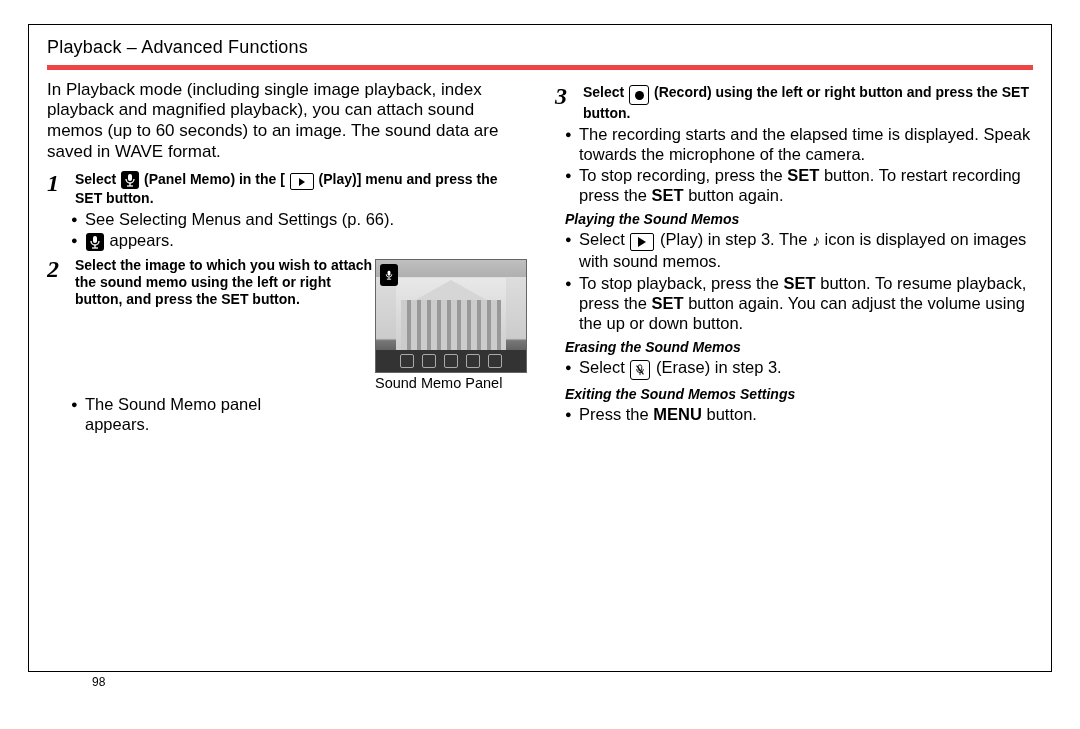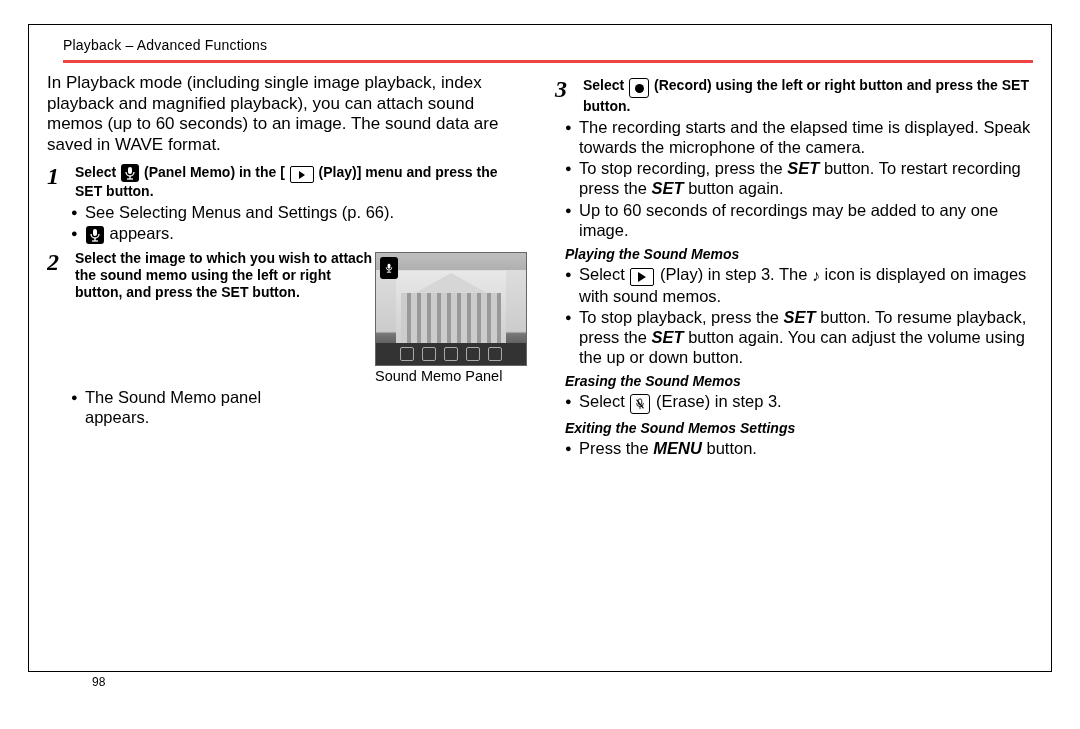"Playback – Advanced Functions" .header { border-bottom: 3px solid #ef4444 -> 5px solid #ef4444; font-size: 14px -> 18px; margin-left: 16px -> none }
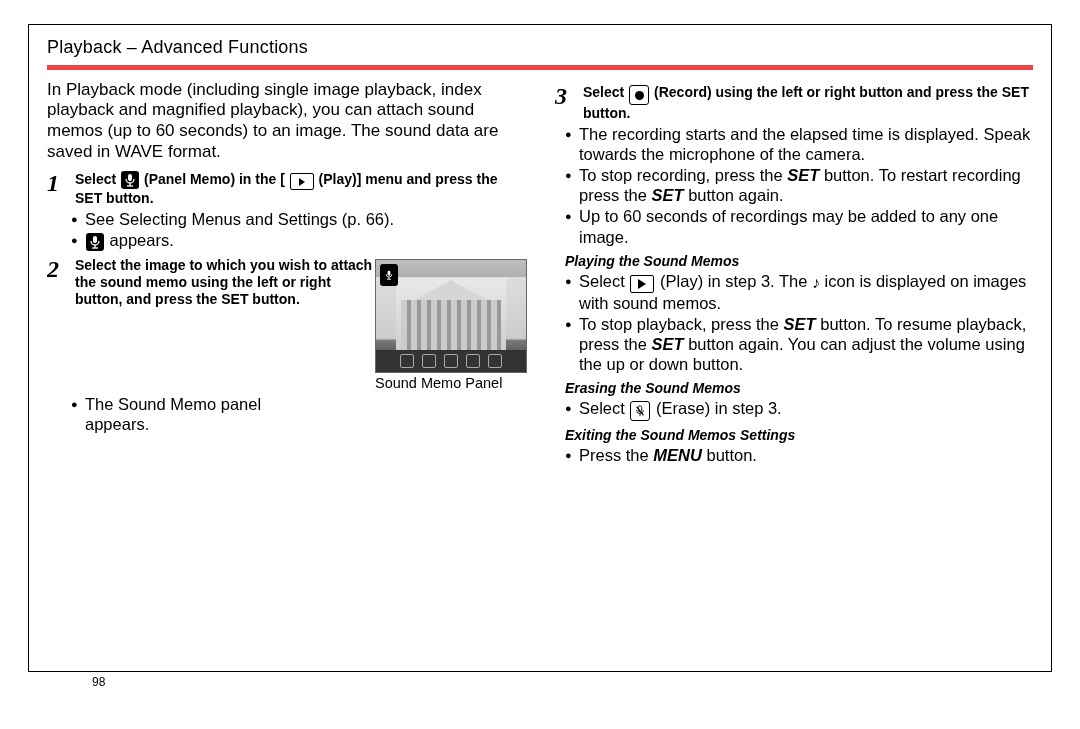"SET" .bold { font-style: italic -> none }
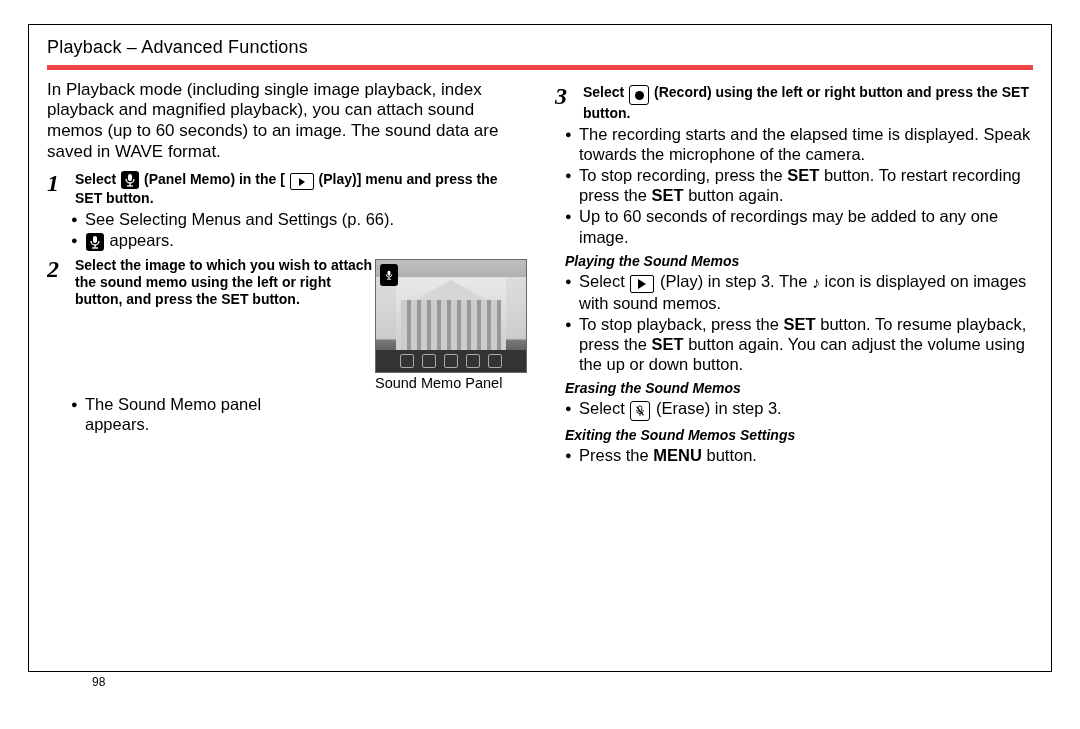"Up to 60 seconds of" li { html: <li>Up to 60 seconds of recordings may be added to any one image.</li> -> none }
